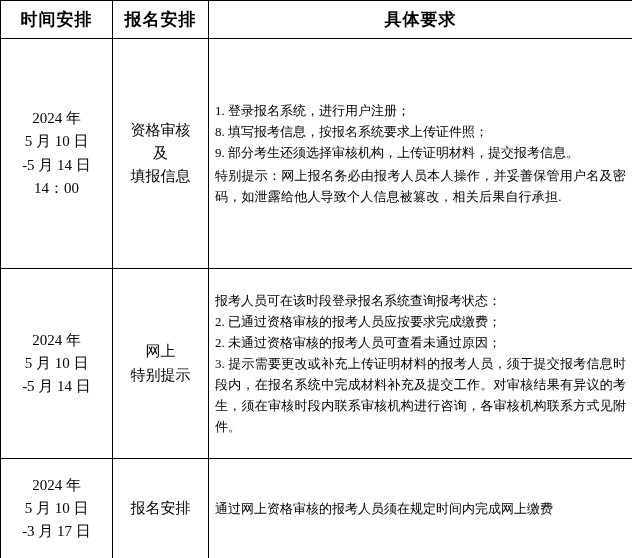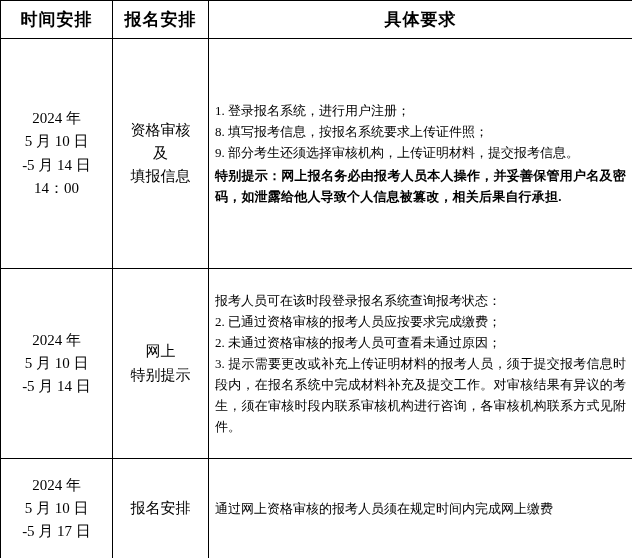"特别提示：网上报名务必由报考人员本人操作，并妥善保管用户名及密码，如泄露给他人导" .notice { font-weight: bold -> normal }
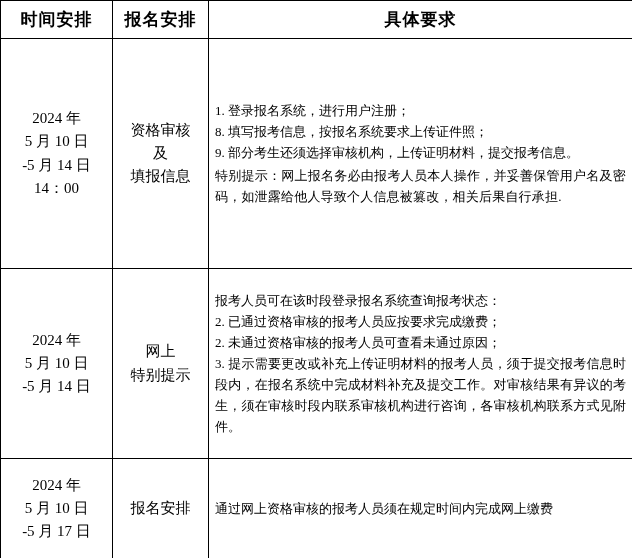"-5 月 17 日" span.line { text: -5 -> -3 }
